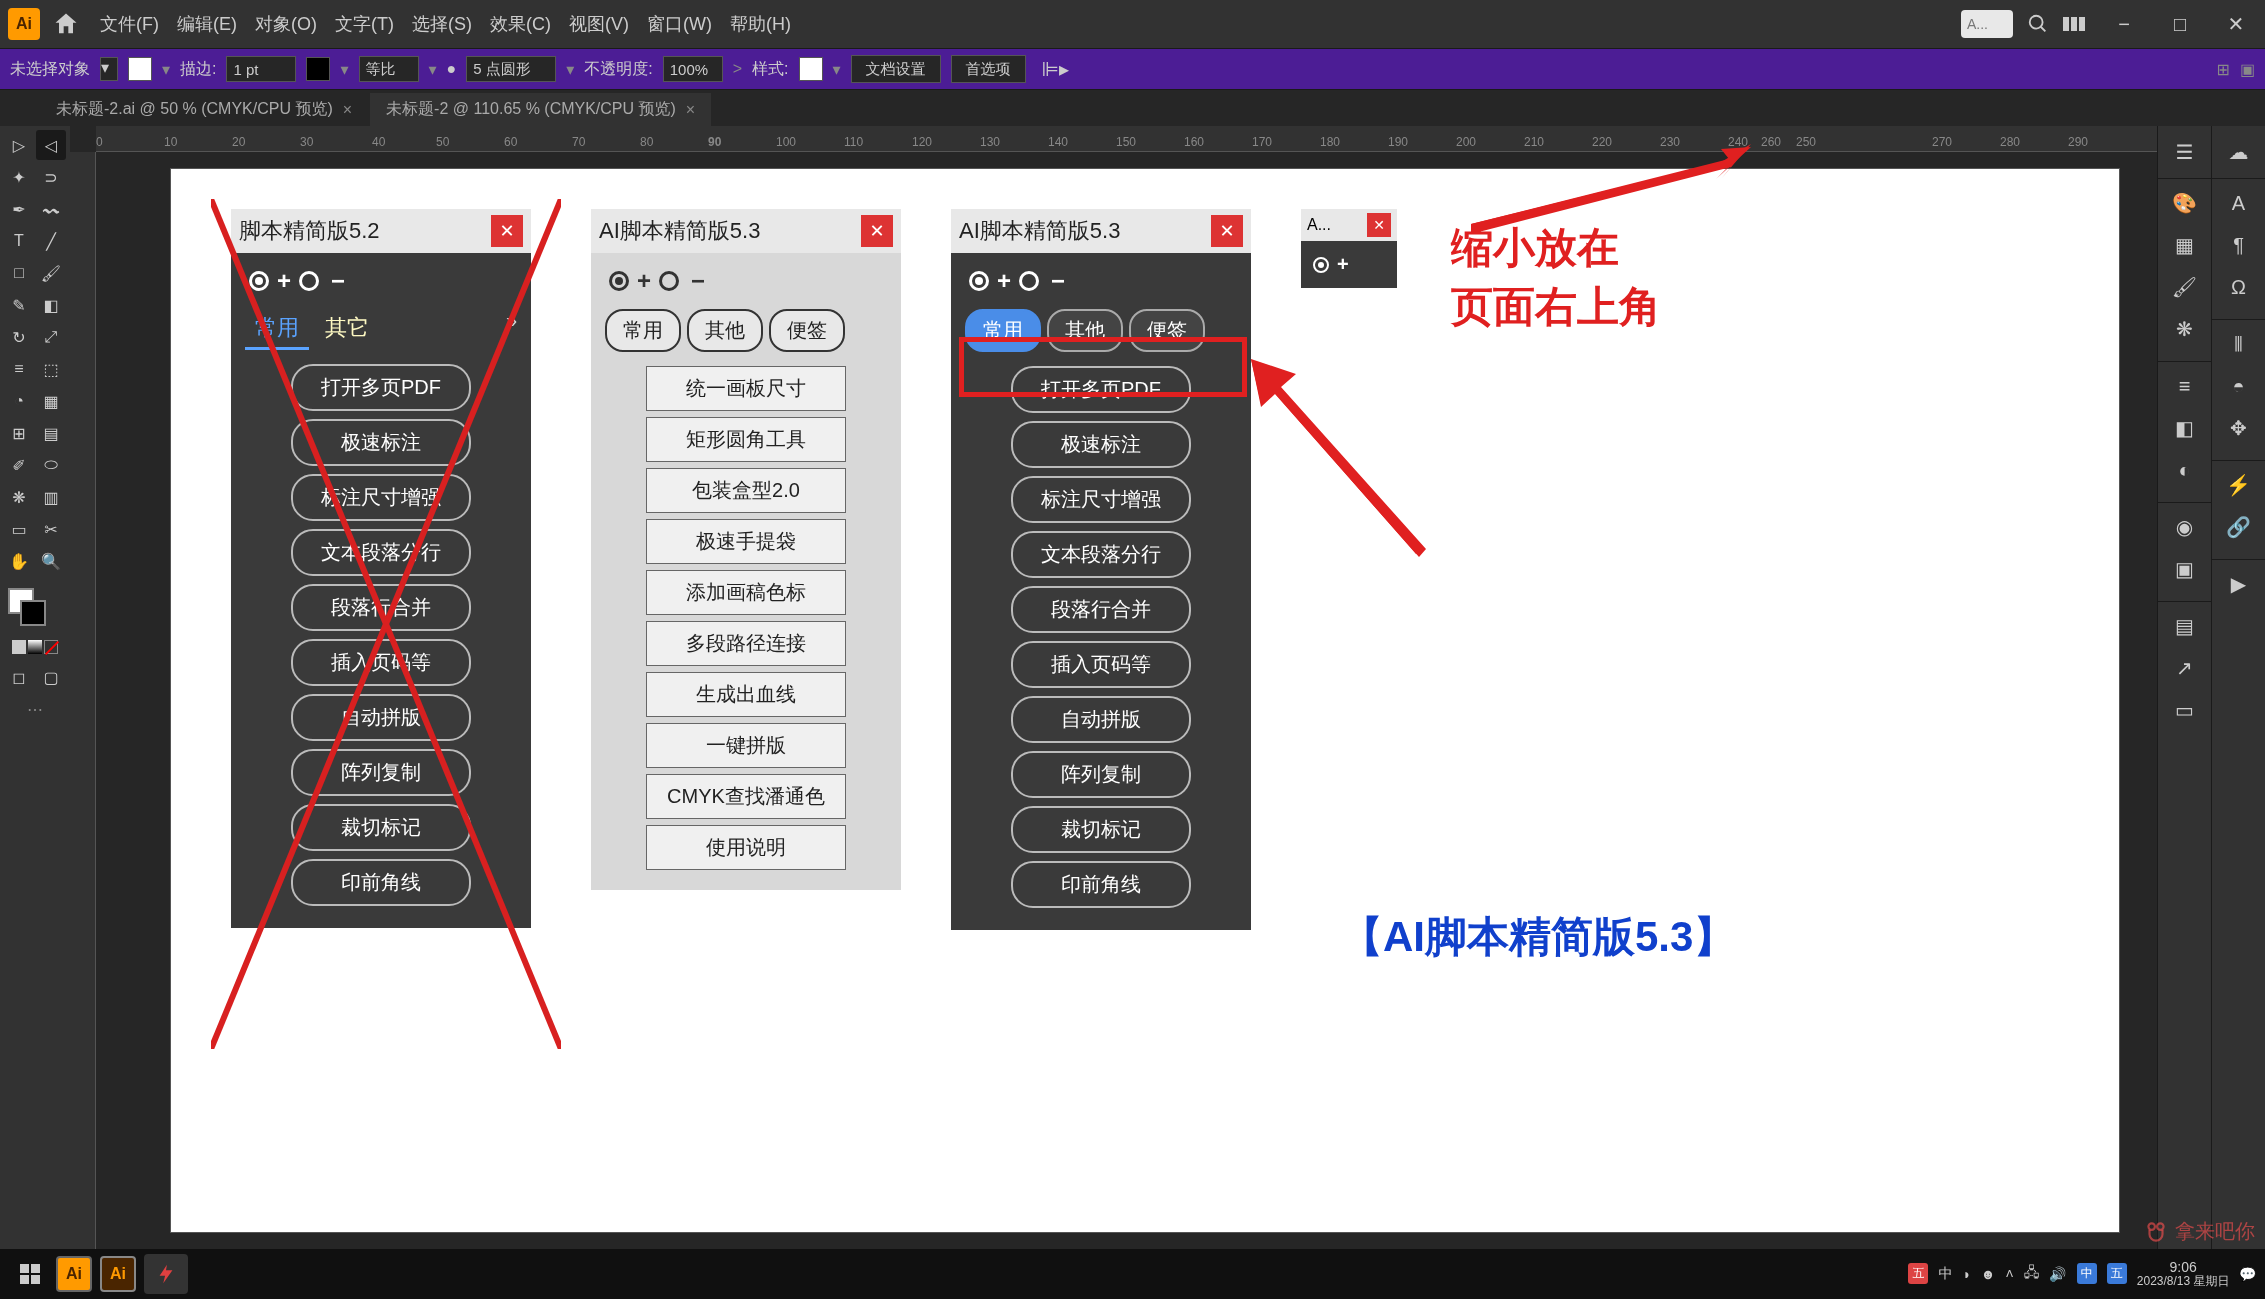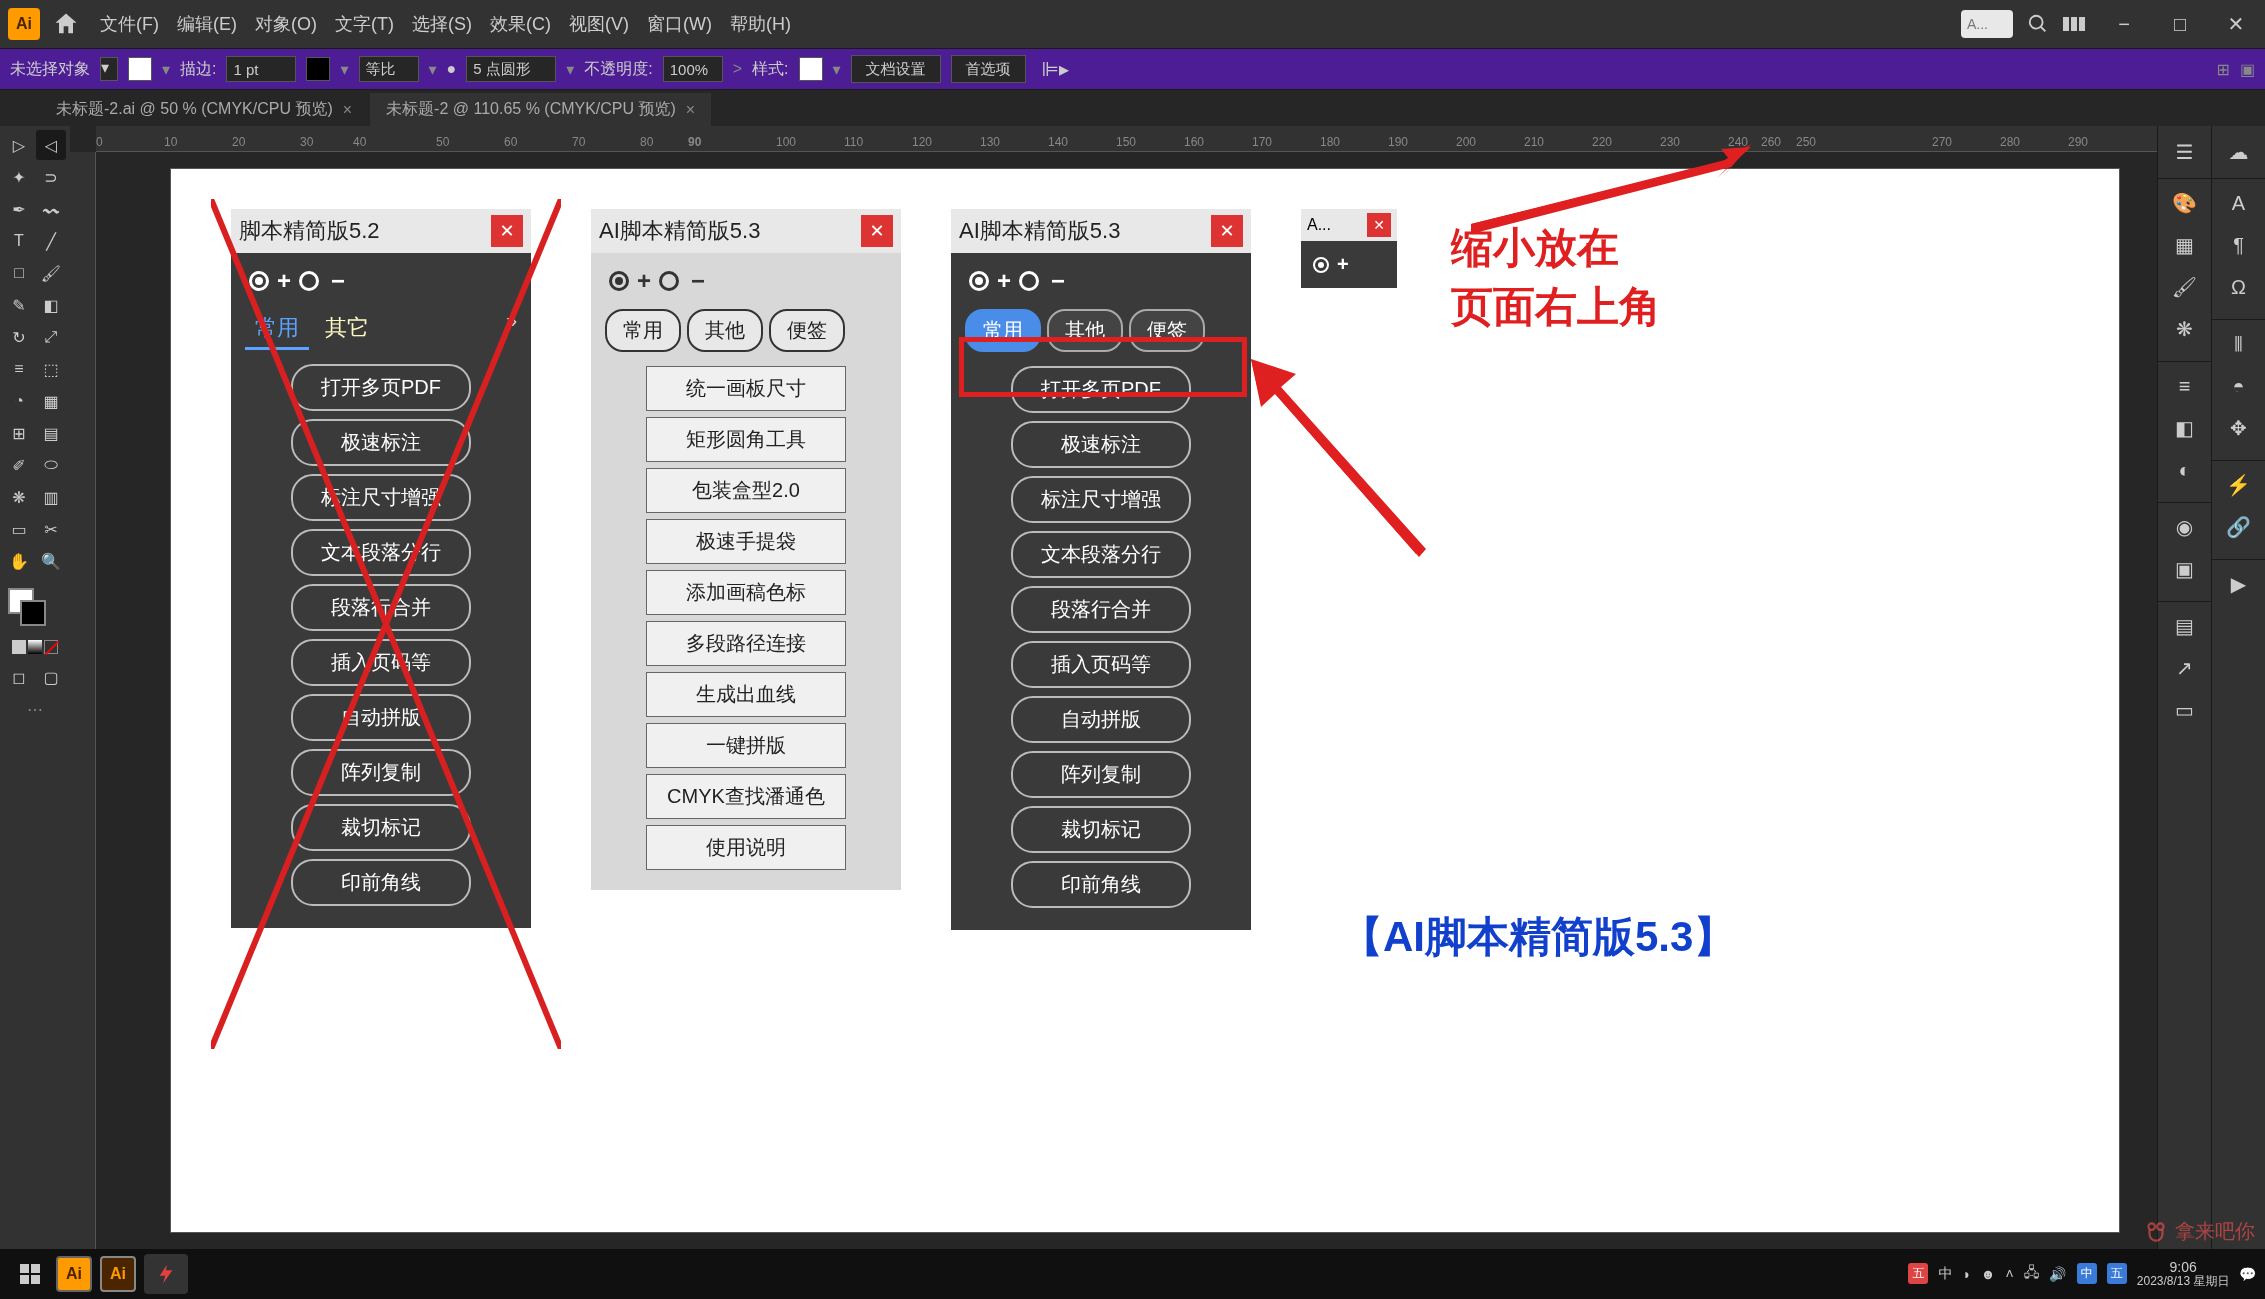"40" span { left: 257px -> 276px }
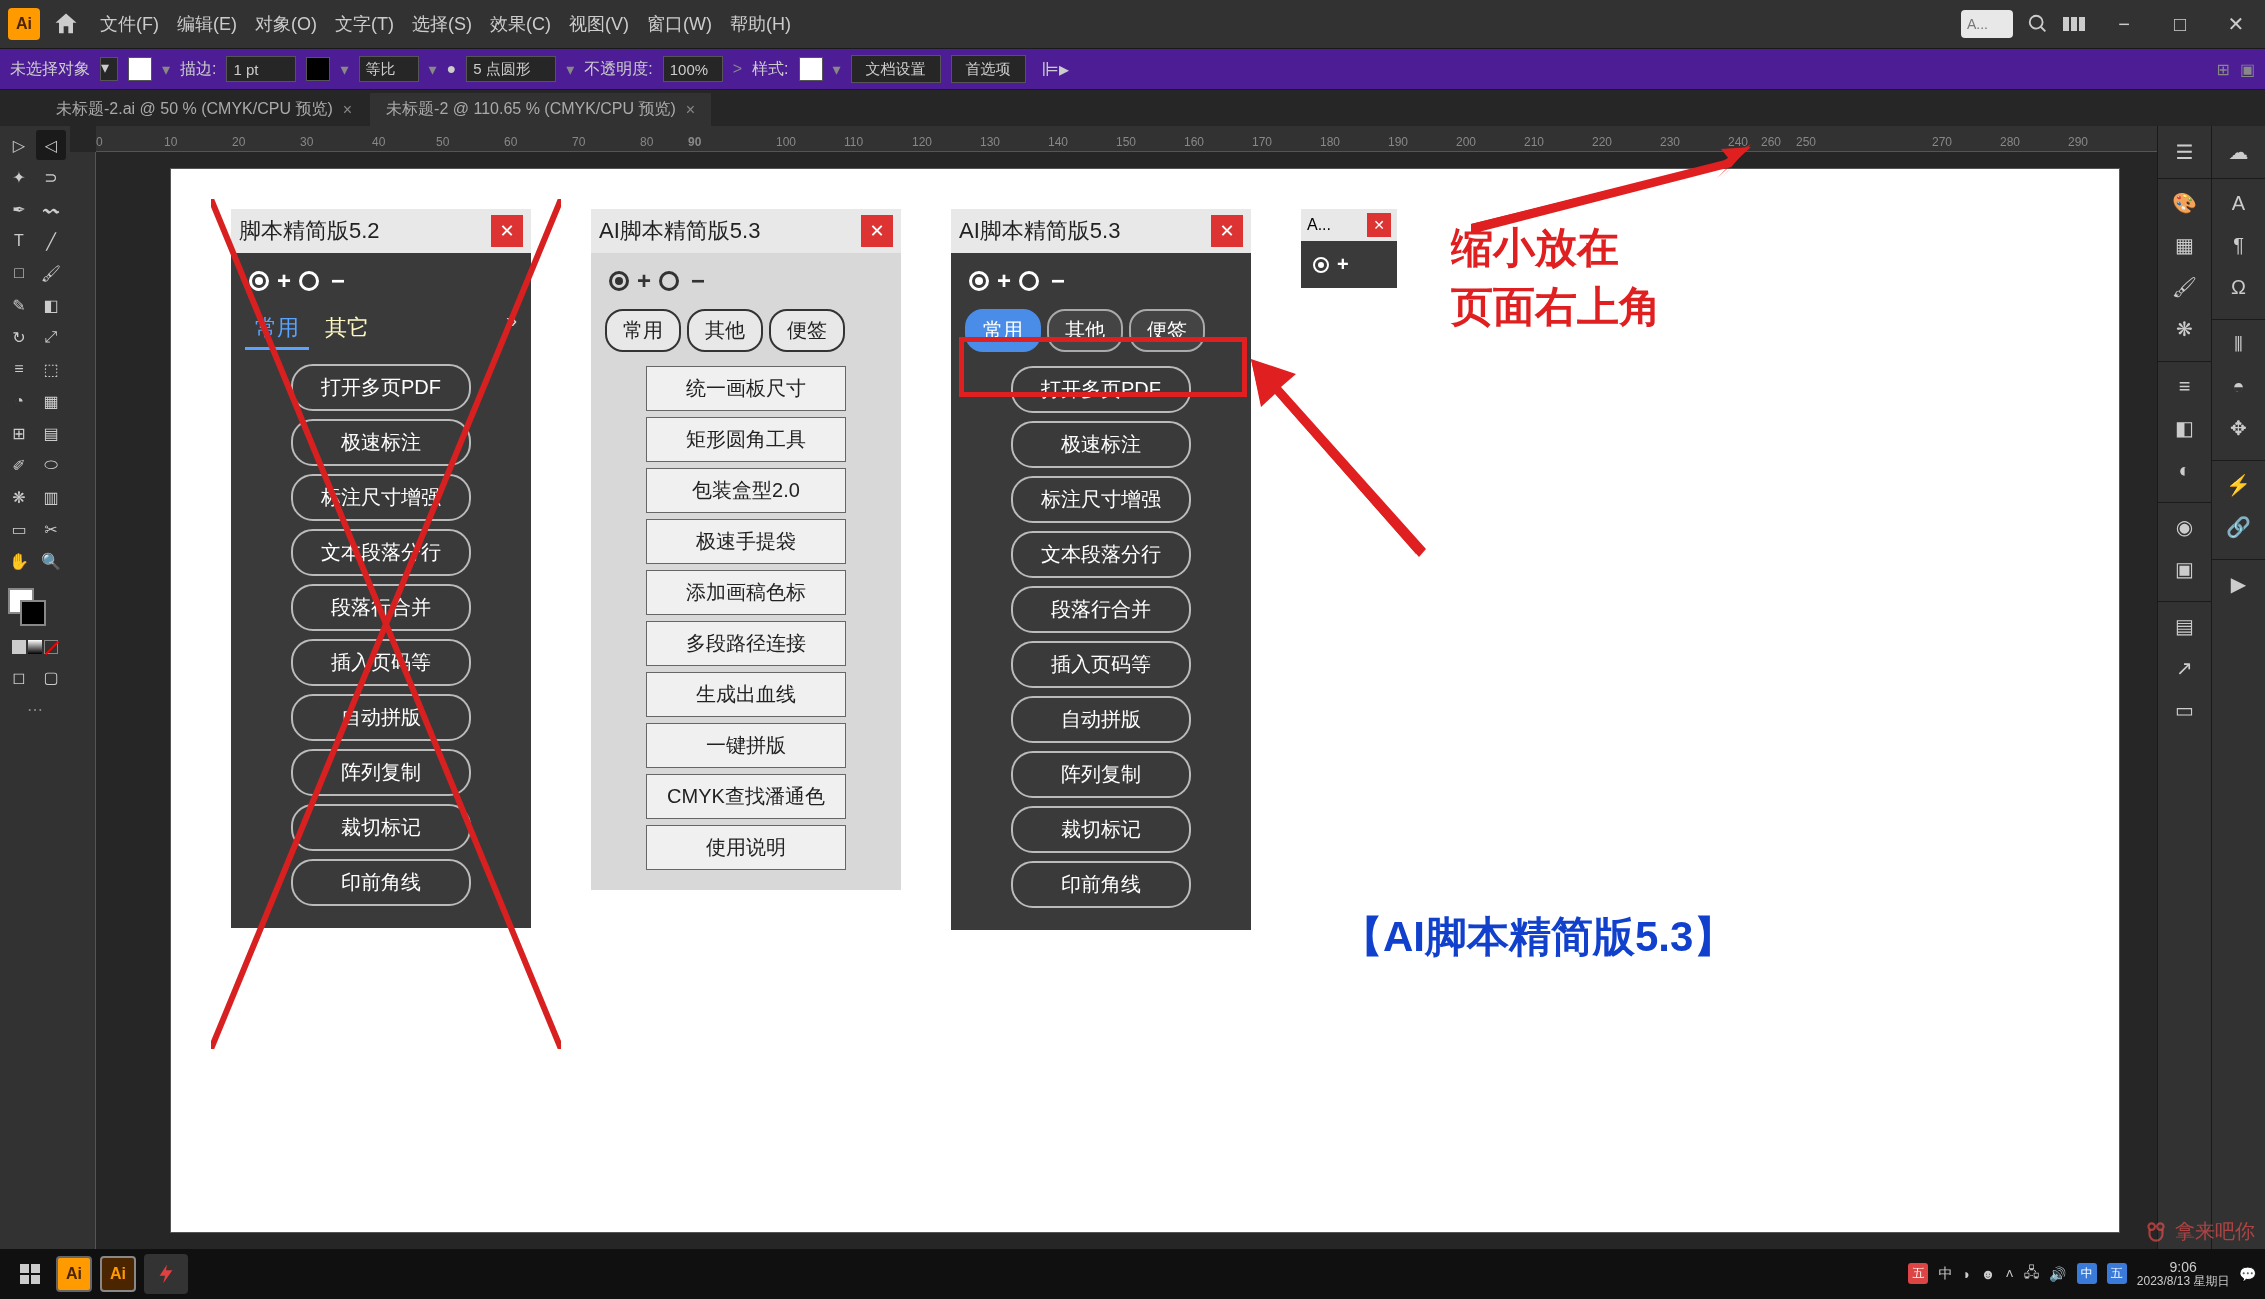"90" span { left: 592px -> 612px }
